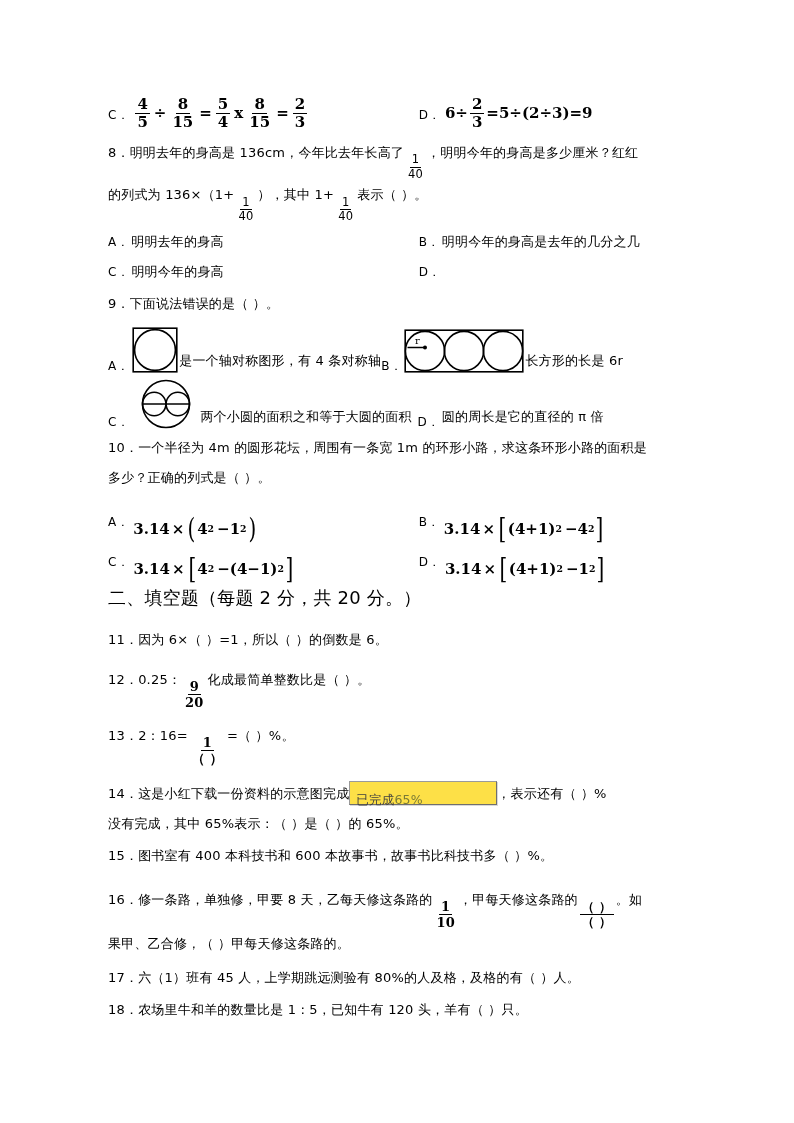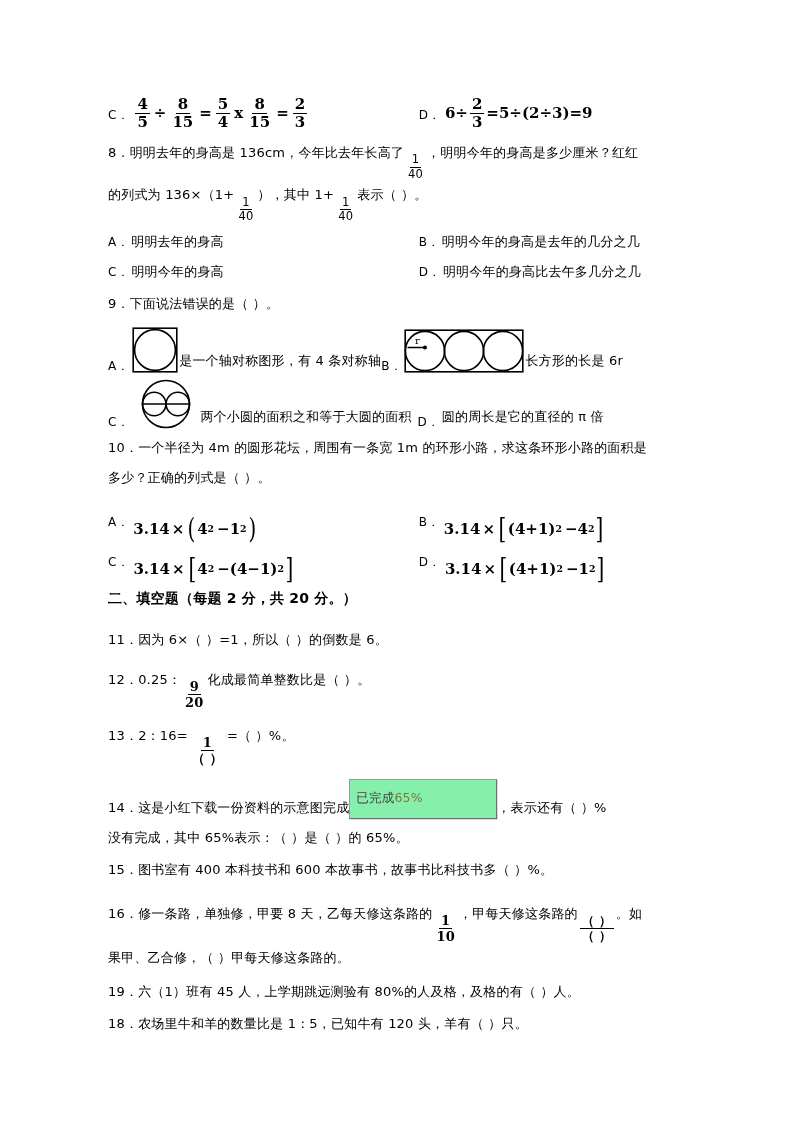"明明今年的身高比去午多几分之几" span.line { html: <span>明明今年的身高比去午多几分之几</span> -> none }
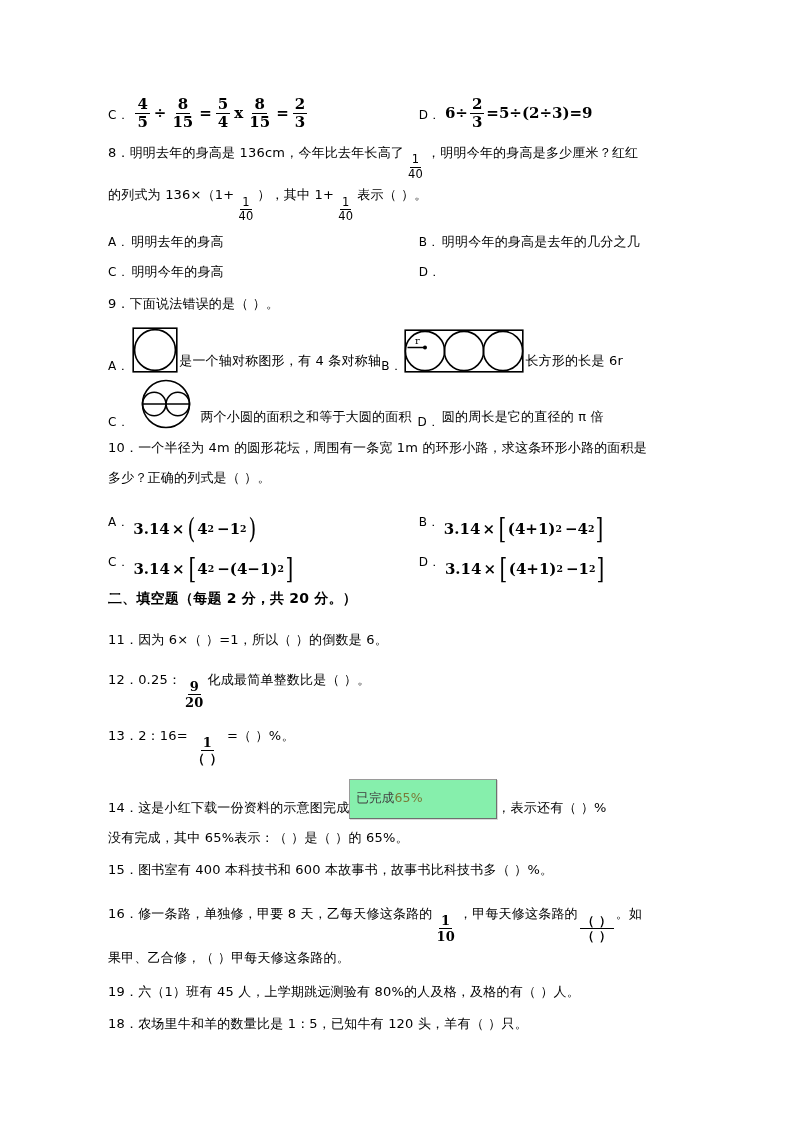"二、填空题（每题 2 分，共 20 分。）" .sec-title { font-size: 14px -> 18px; font-weight: bold -> none }
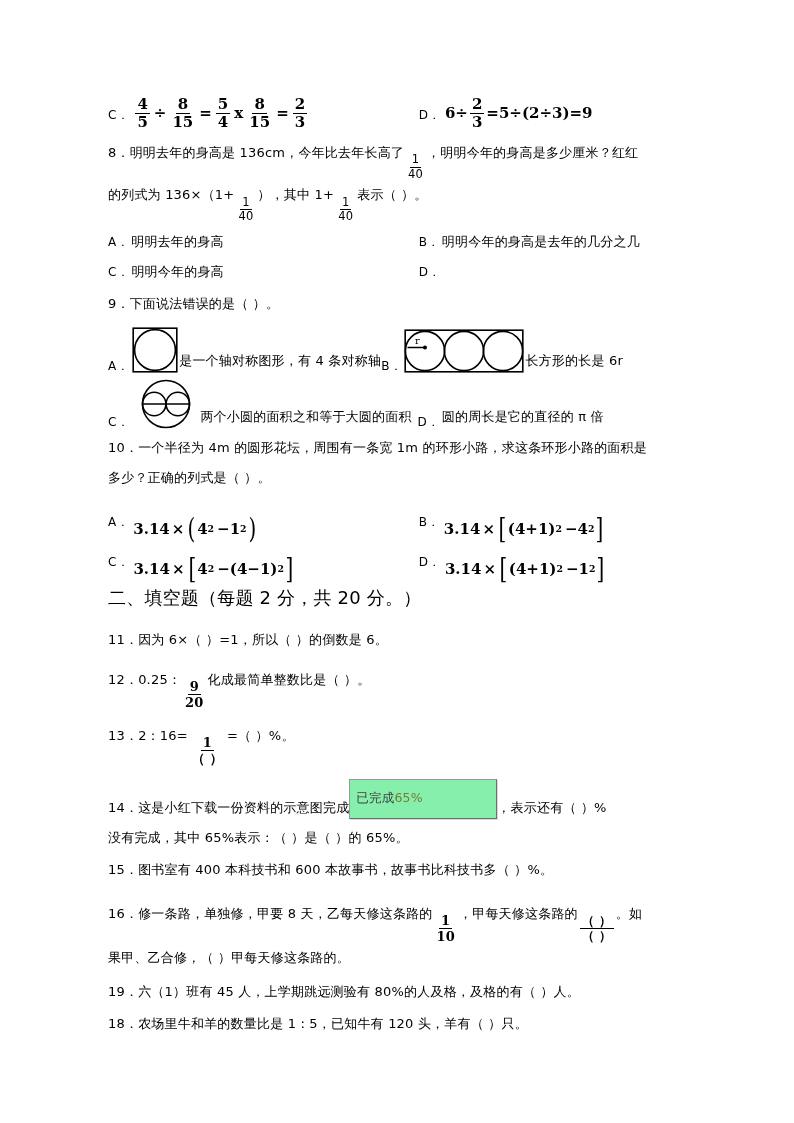"已完成65%" .dlbox { background: #86efac -> #fde047; height: 40px -> 24px }
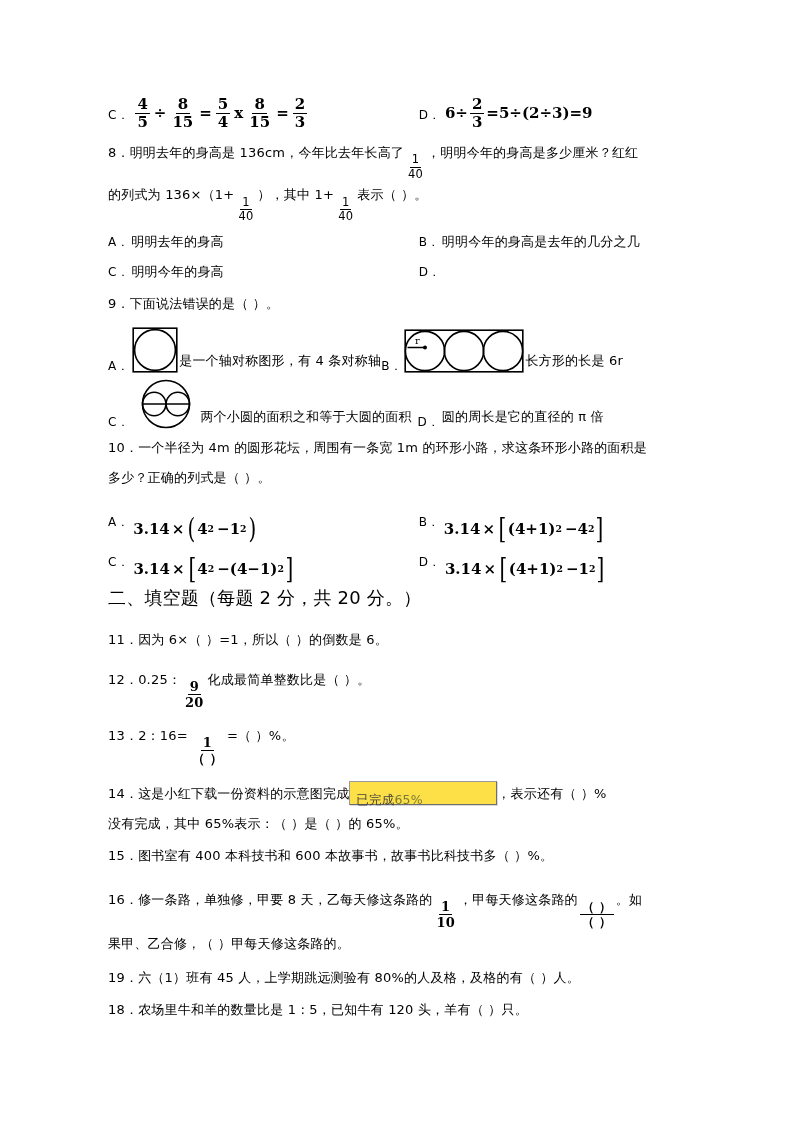"19．六（1）班有 45 人，上学期跳远测验有 80%的人及格，及格的有（" div.line { text: 19 -> 17 }
